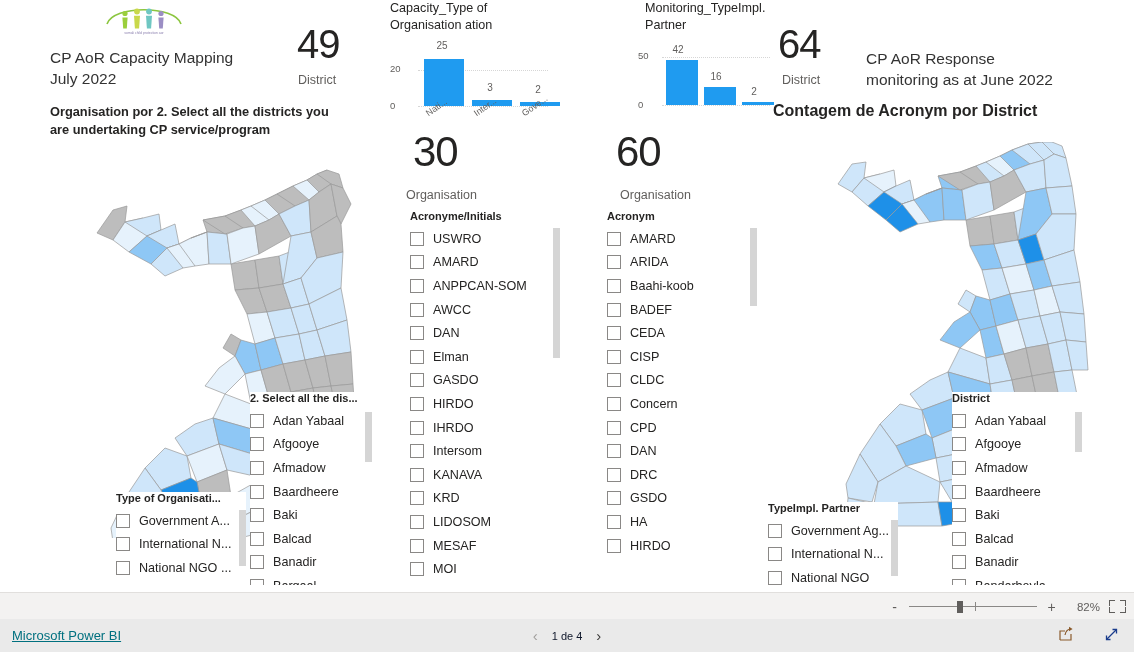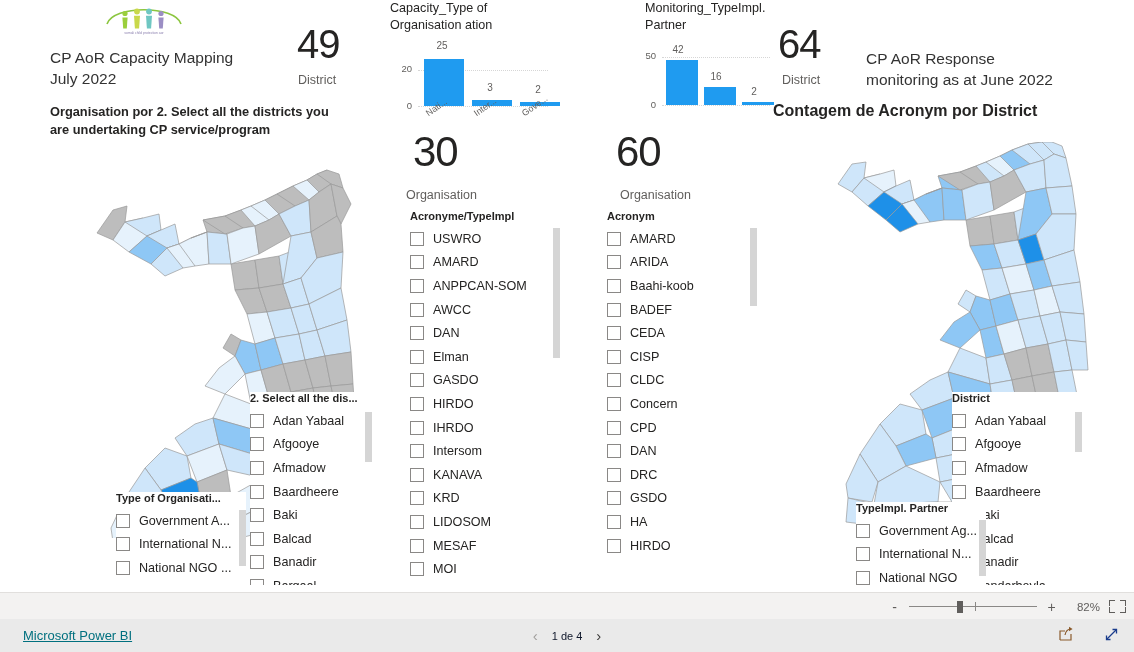"50" .axis-lab { text-align: right -> left }
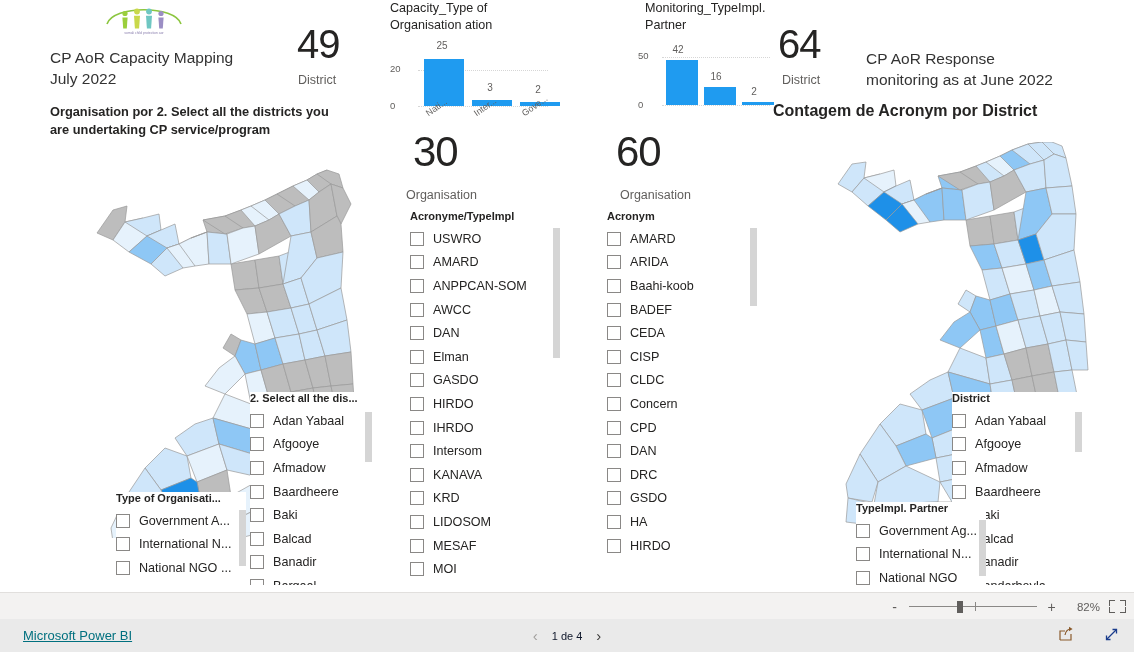"Acronyme/TypeImpl" div.slicer-title { text: Acronyme/TypeImpl -> Acronyme/Initials }
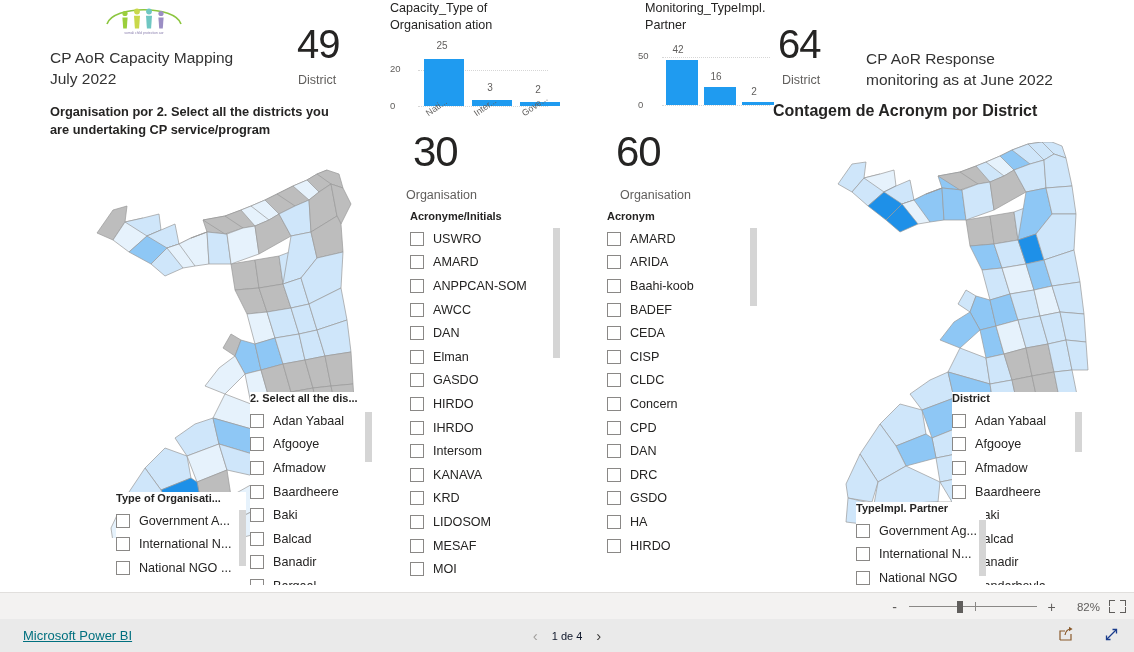"TypeImpl. Partner" div.slicer { left: 856px -> 768px }
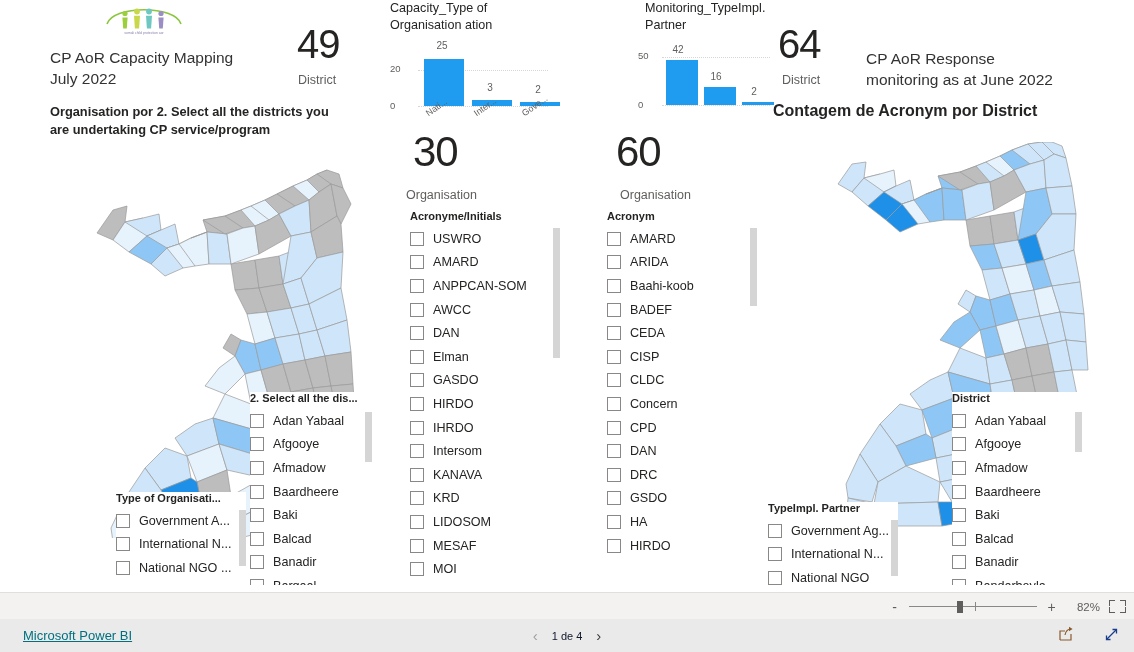"Microsoft Power BI" .pbi-link { margin-left: 11px -> none }
